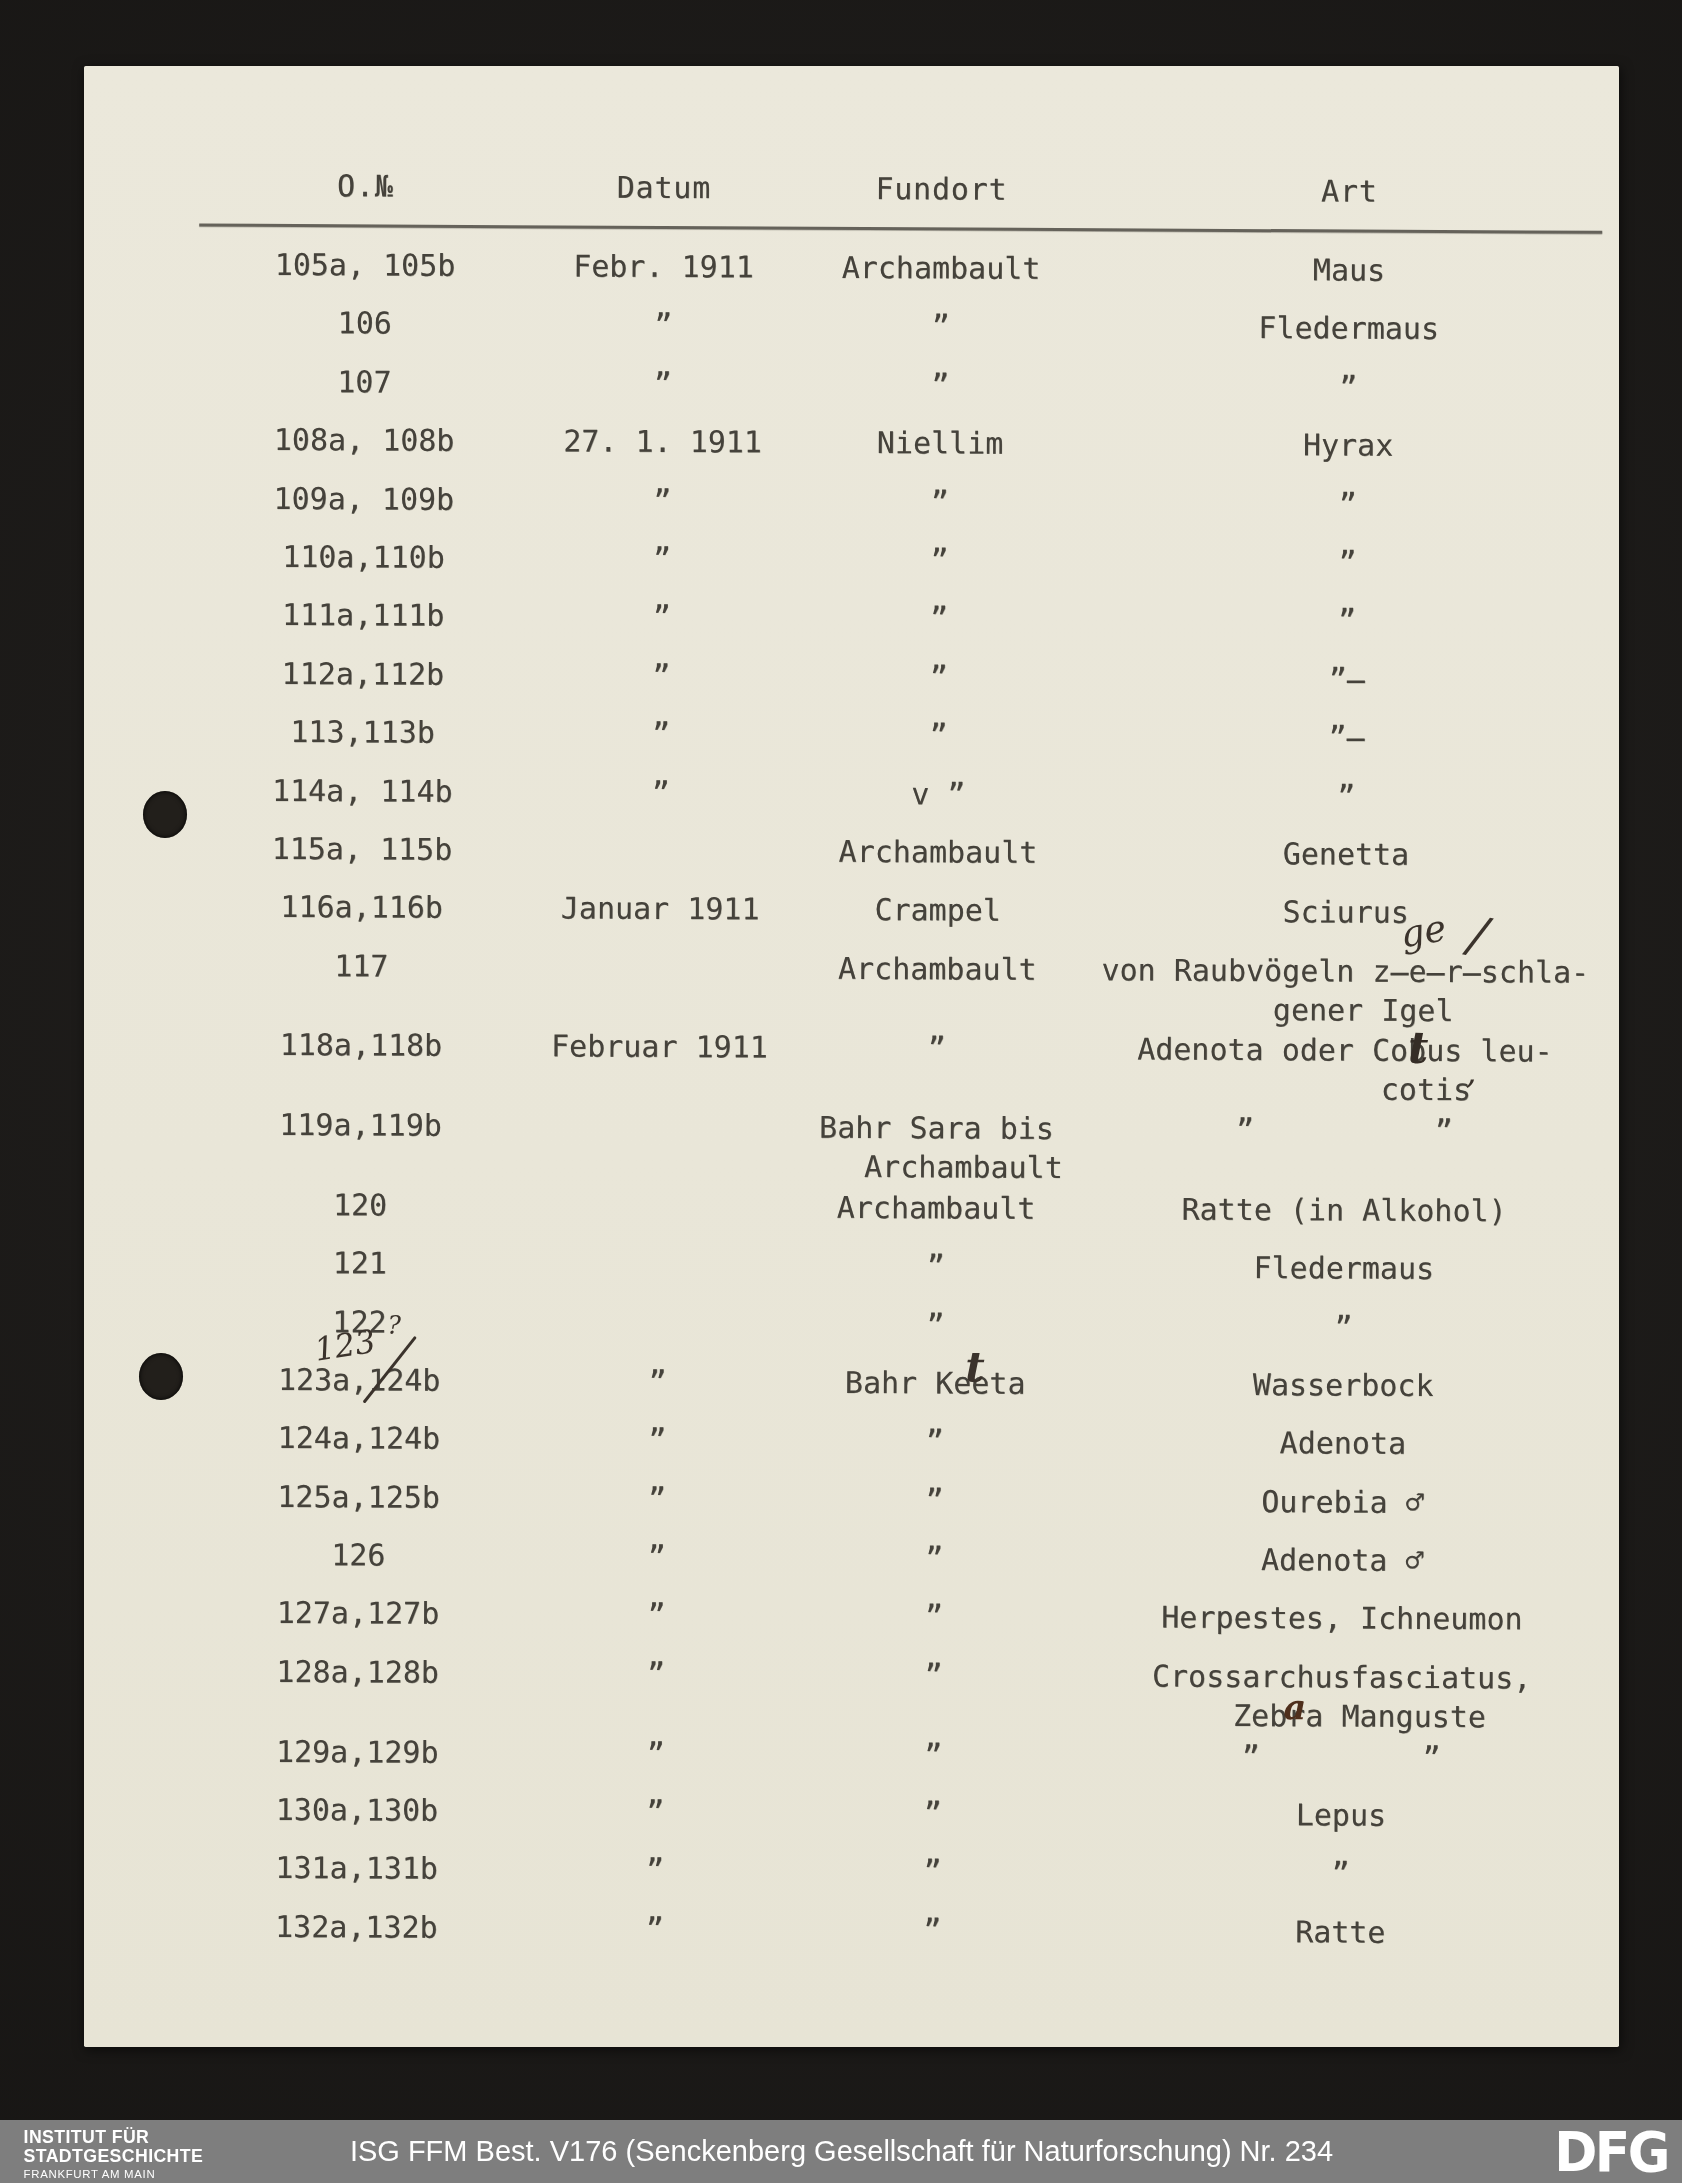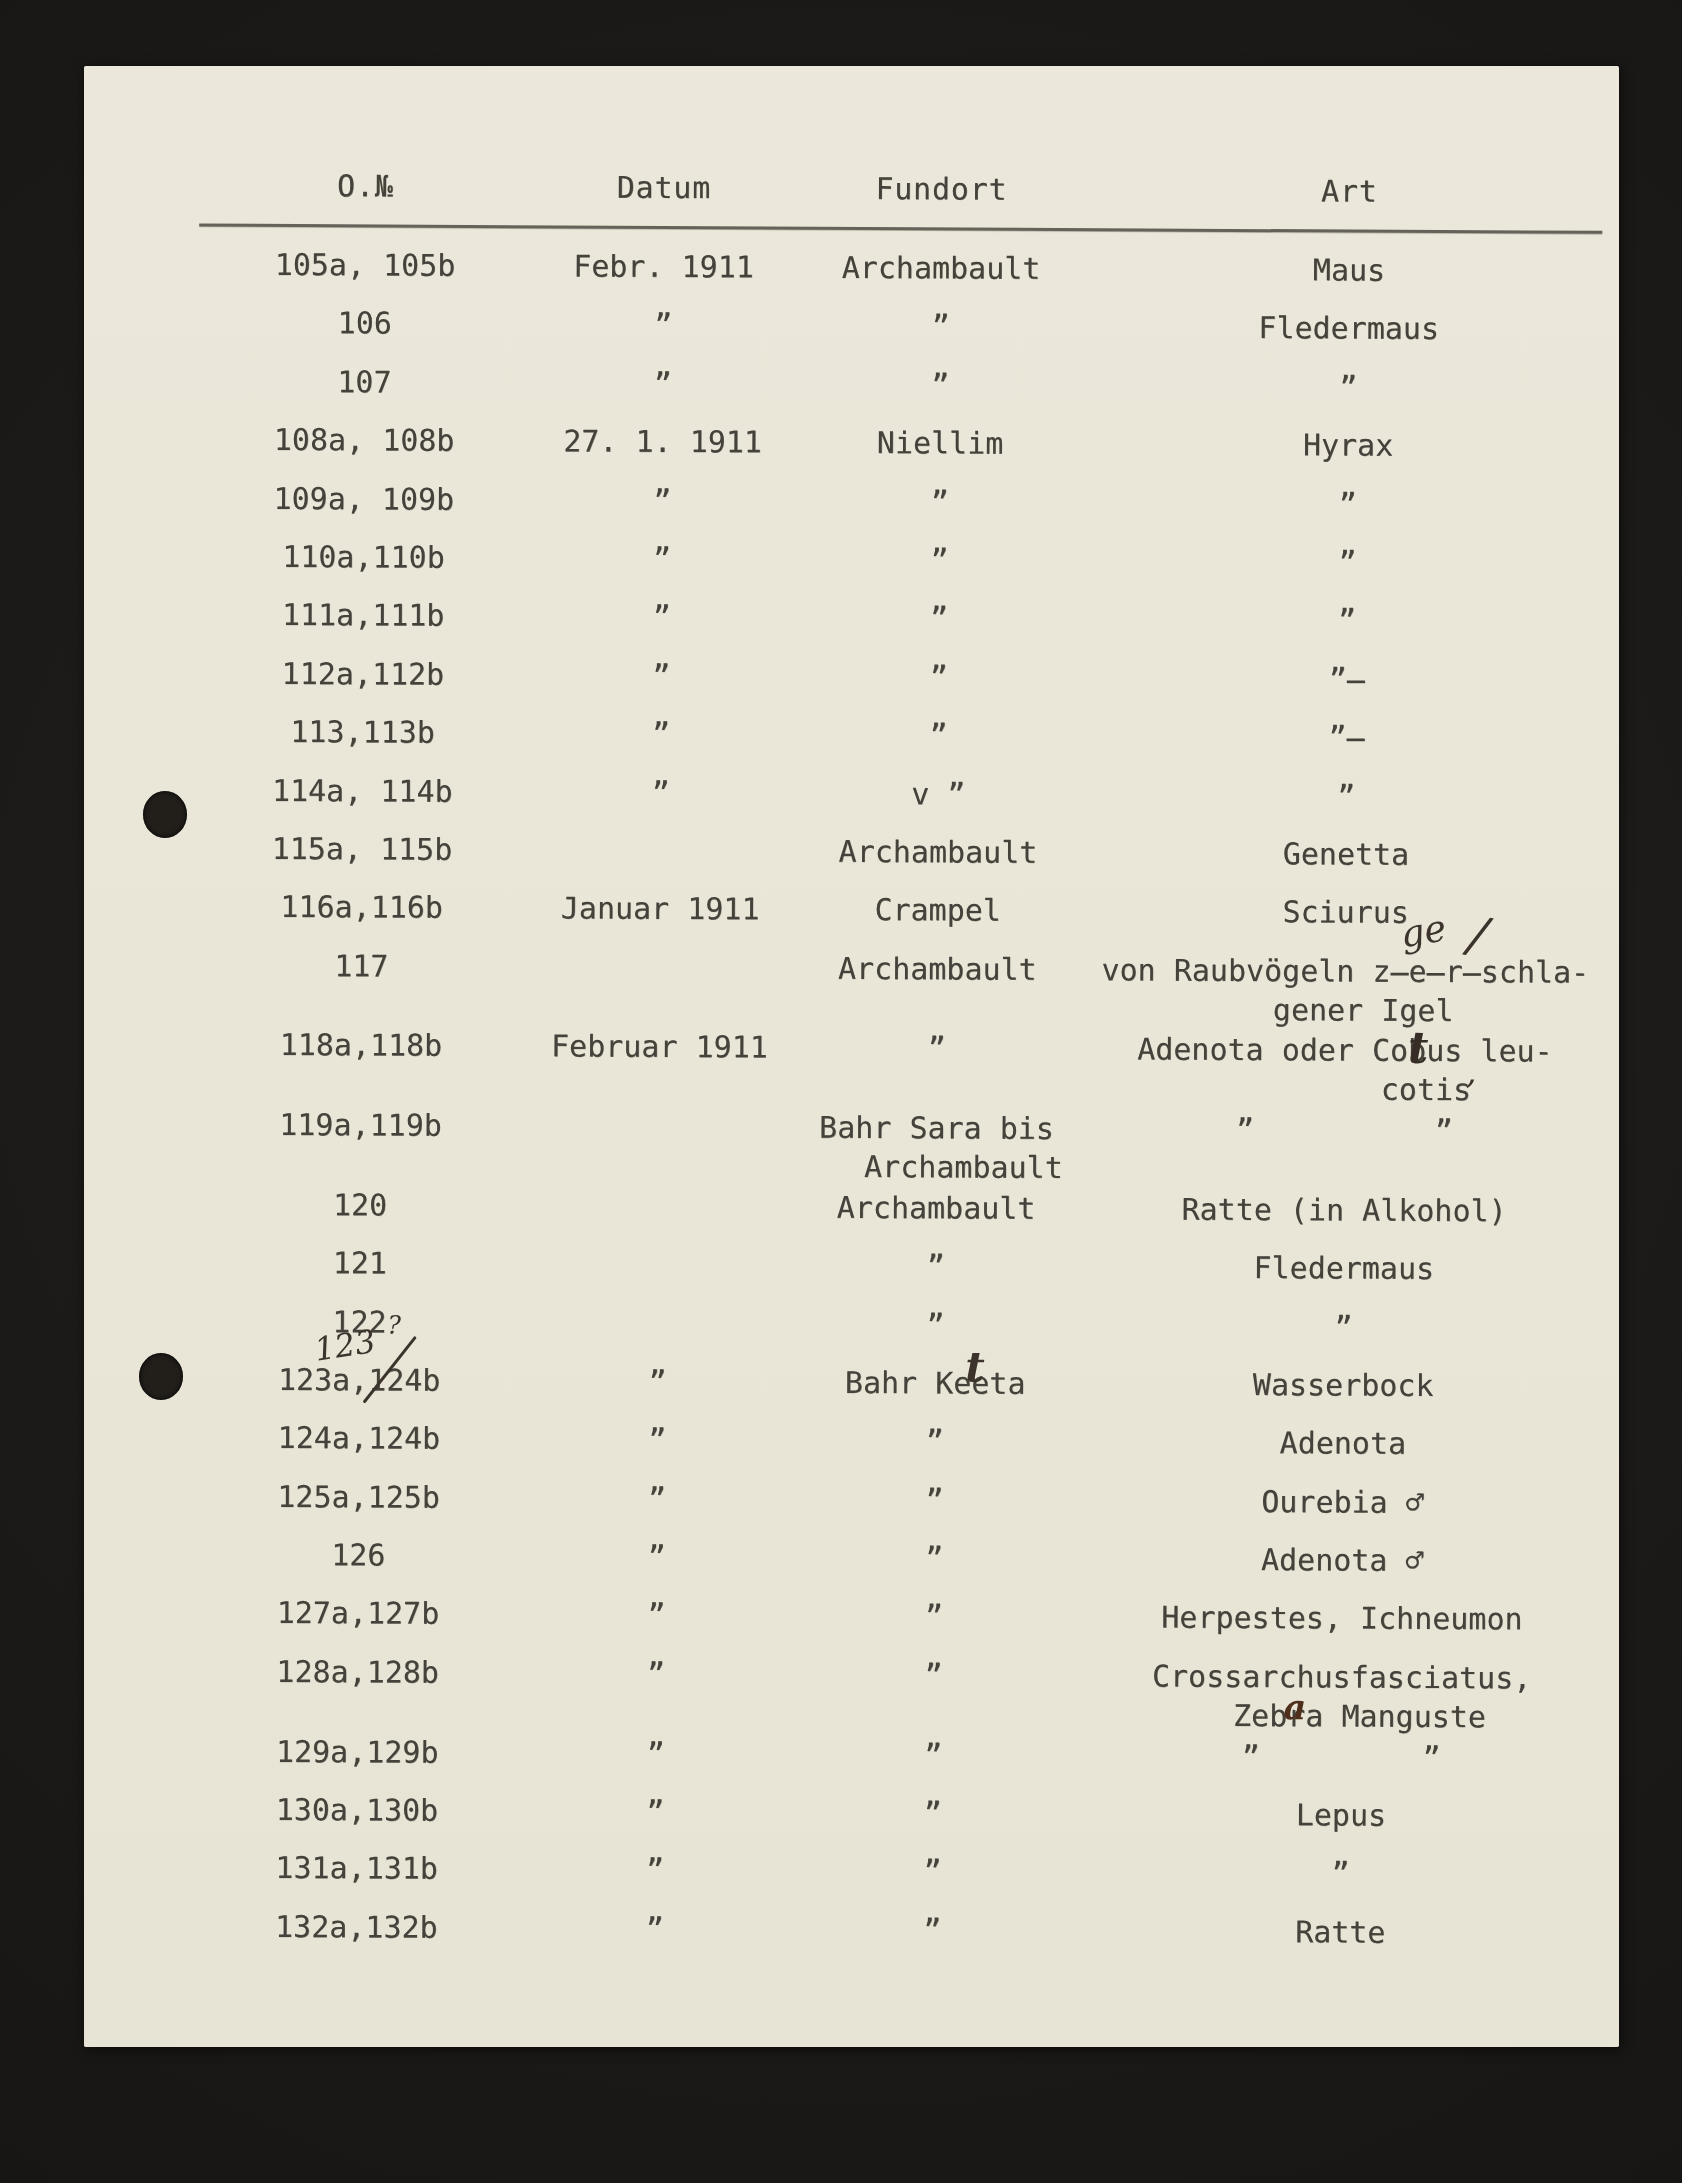"INSTITUT FÜR" div { html: none -> <div> <div> <div>INSTITUT FÜR</div> <div>STADTGESCHICHTE</div> <div>FRANKFURT AM MAIN</div> </div> <div>ISG FFM Best. V176 (Senckenberg Gesellschaft für Naturforschung) Nr. 234</div> <div>DFG</div> </div> }
